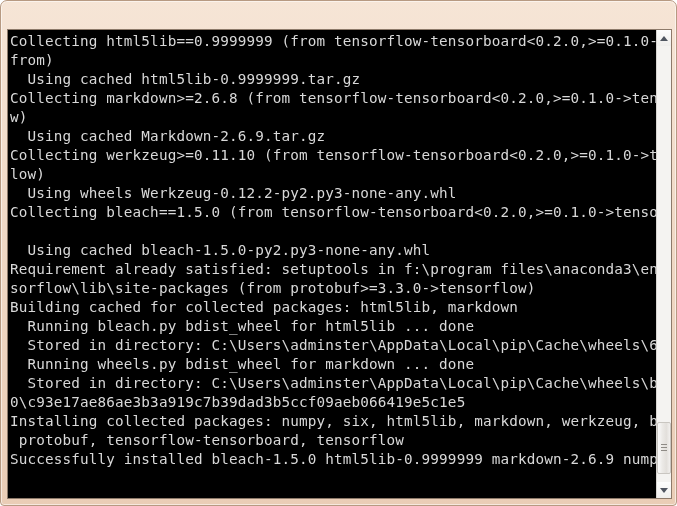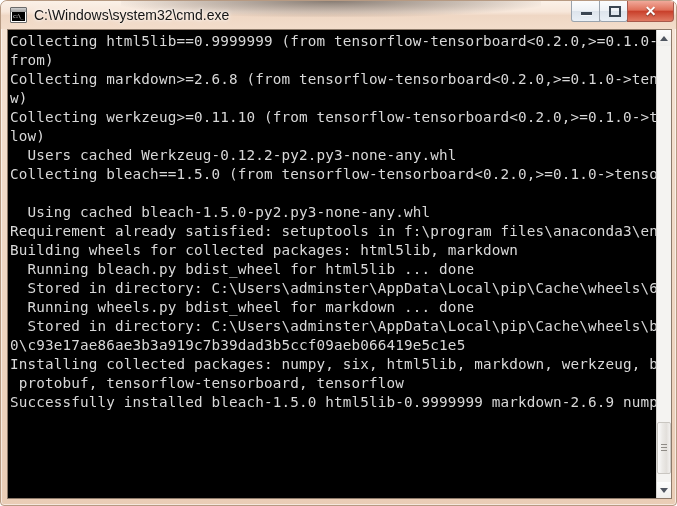"C:\Windows\system32\cmd.exe" div.titlebar { html: <div> <div> <div></div> <div> <div>c:\_</div> </div> </div> <div>C:\Windows\system32\cmd.exe</div> <div> <div> <span></span> </div> <div> <span></span> </div> <div> <span>✕</span> </div> </div> </div> -> none }
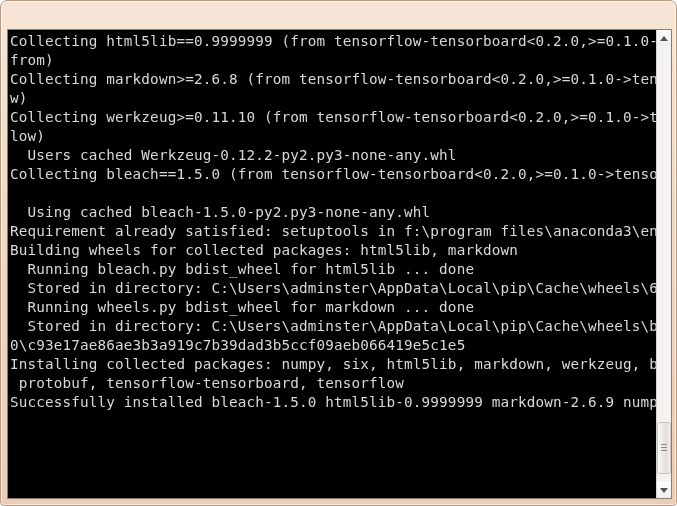"Using cached html5lib-0.9999999.tar.gz" div.console-line { html: none -> <div> Using cached html5lib-0.9999999.tar.gz</div> }
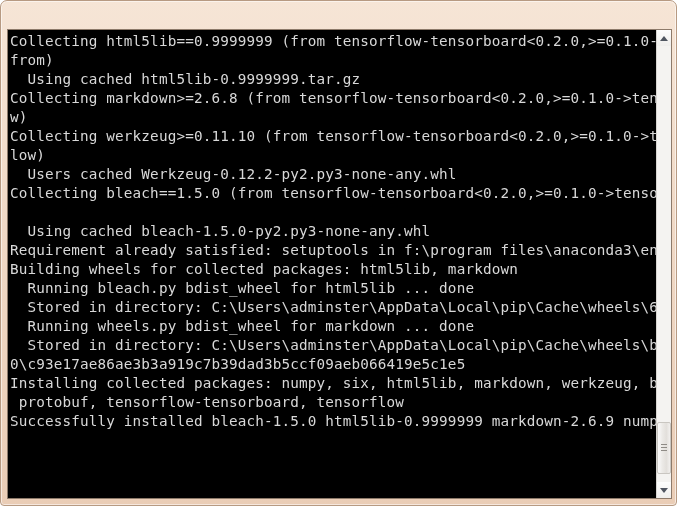"Using cached Markdown-2.6.9.tar.gz" div.console-line { html: none -> <div> Using cached Markdown-2.6.9.tar.gz</div> }
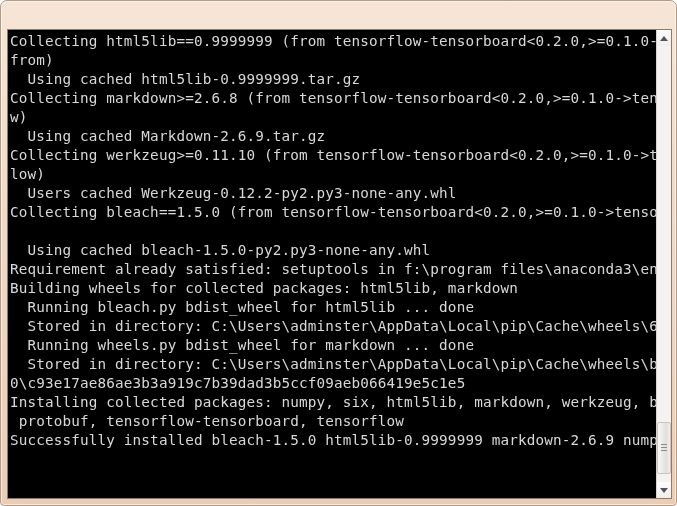"Users cached" div.console-line { text: Users cached -> Using wheels }
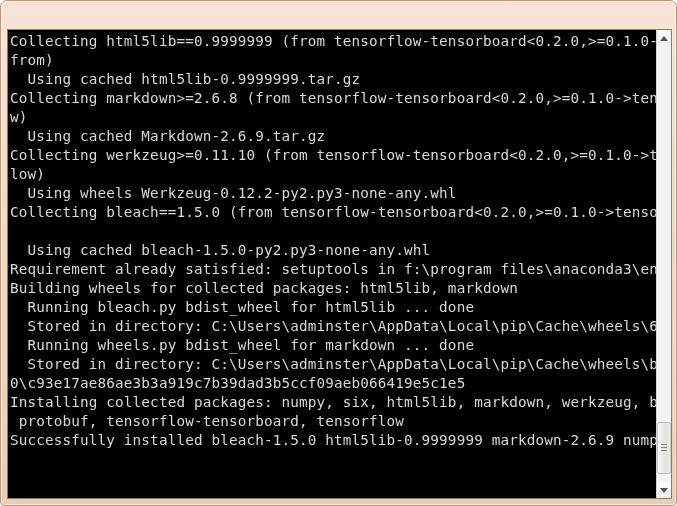"sorflow\lib\site-packages (from" div.console-line { html: none -> <div>sorflow\lib\site-packages (from protobuf&gt;=3.3.0-&gt;tensorflow)</div> }
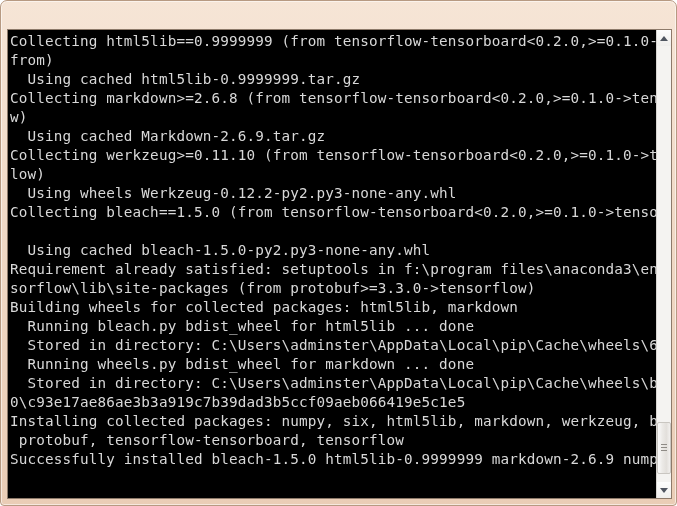"Building wheels for collected packages:" div.console-line { text: wheels -> cached }
